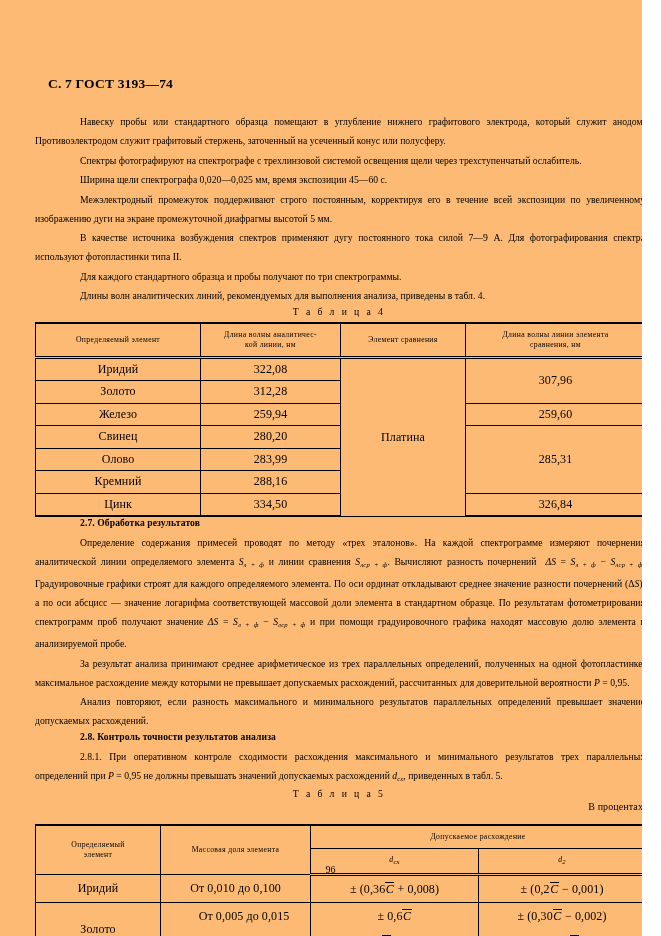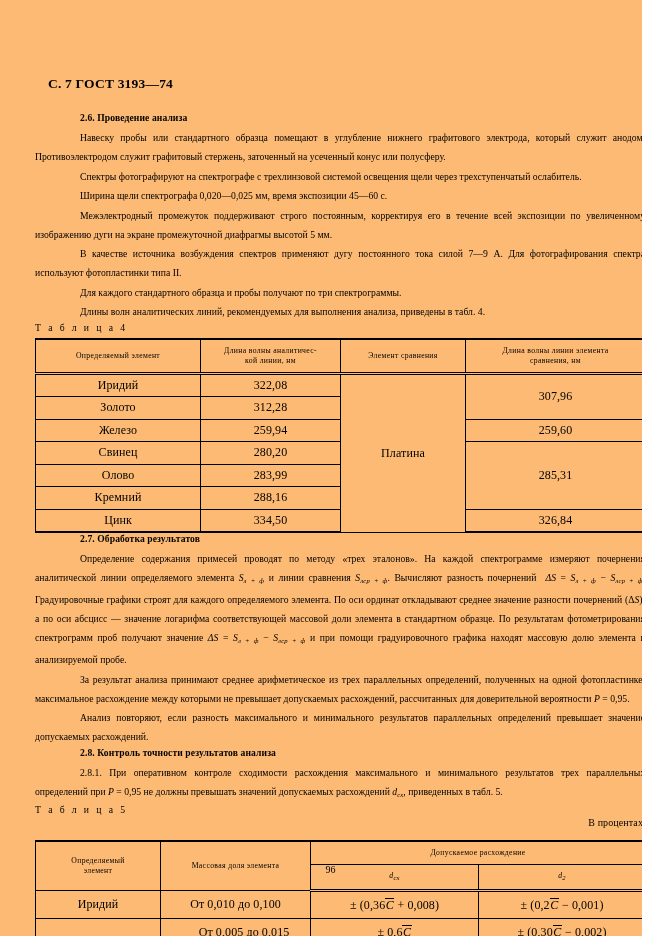"2.6. Проведение анализа" div.sec-head { html: <div>2.6. Проведение анализа</div> -> none }
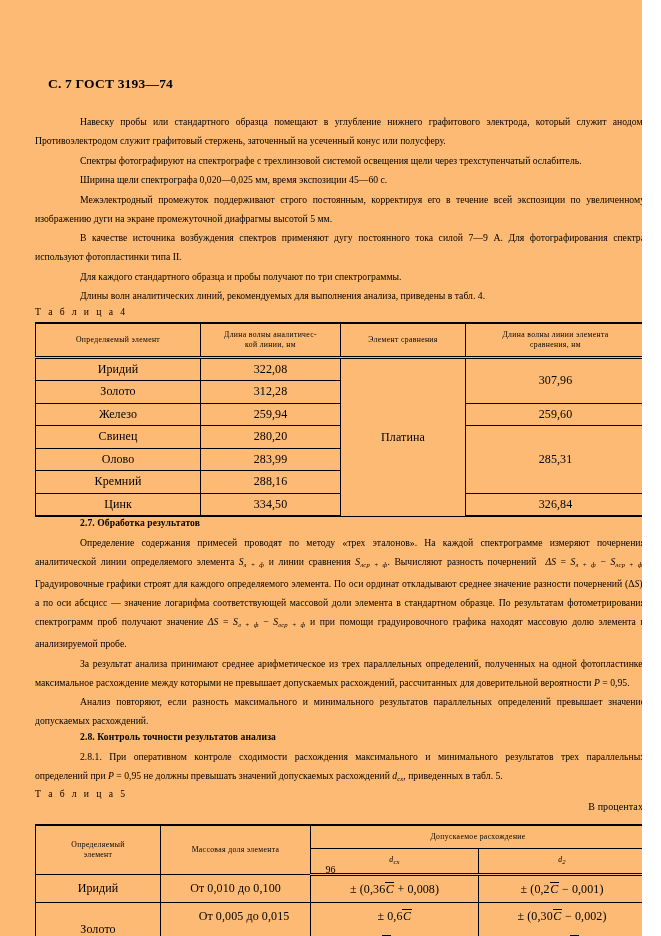"Т а б л и" .tbl-caption { text-align: left -> center }
